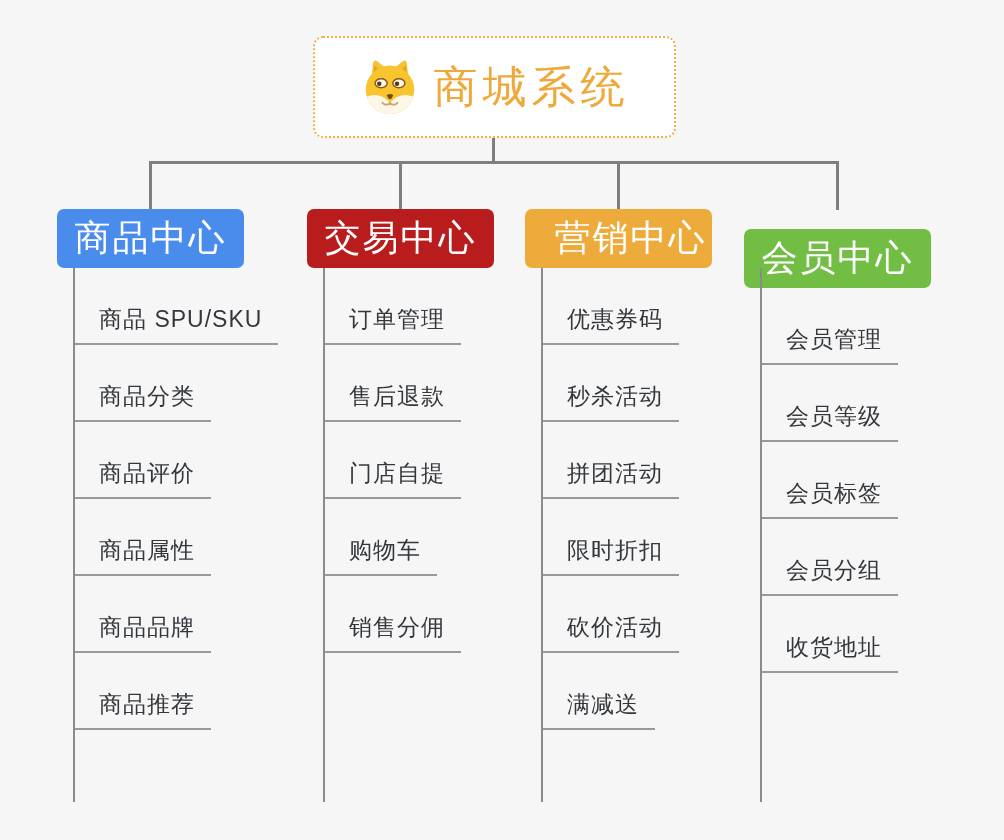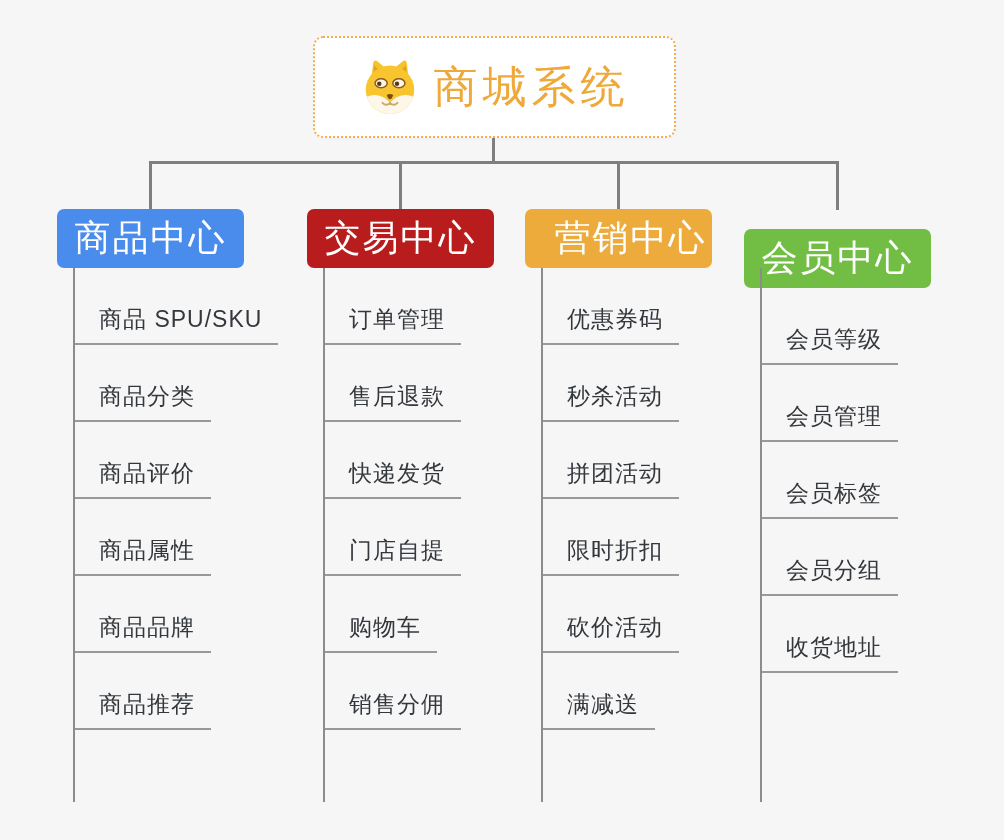"会员等级" div.slot { order: before "会员管理" -> after "会员管理" }
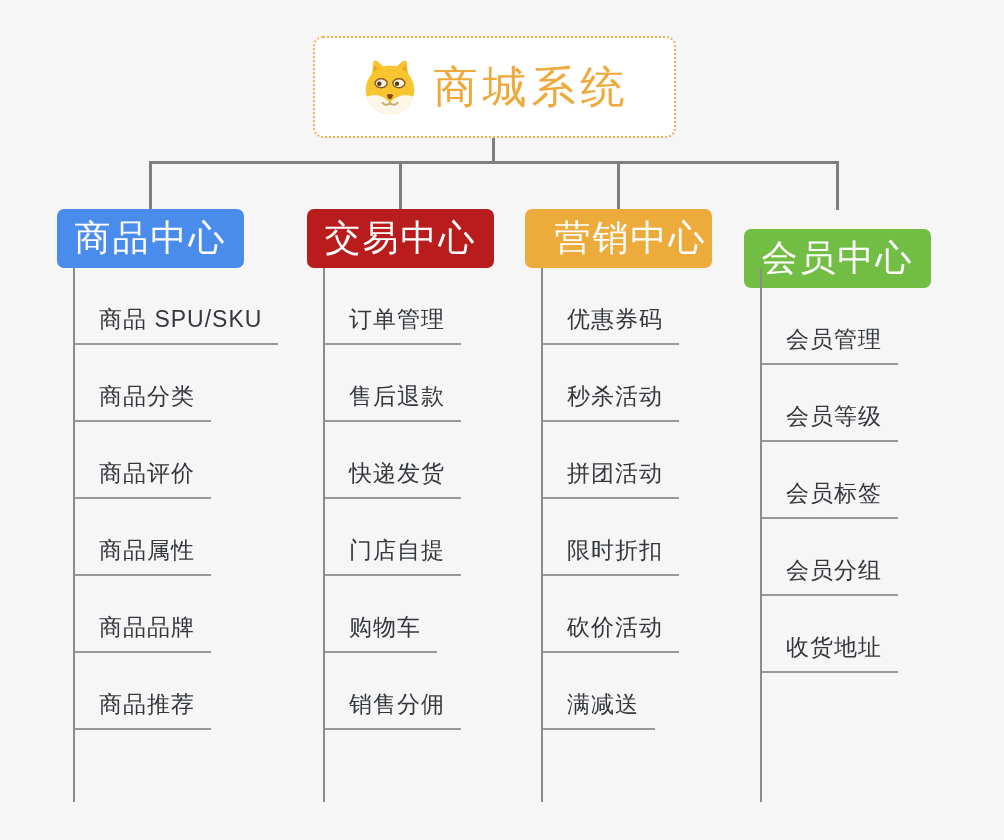"快递发货" div.slot { html: <div> <span>快递发货</span> </div> -> none }
